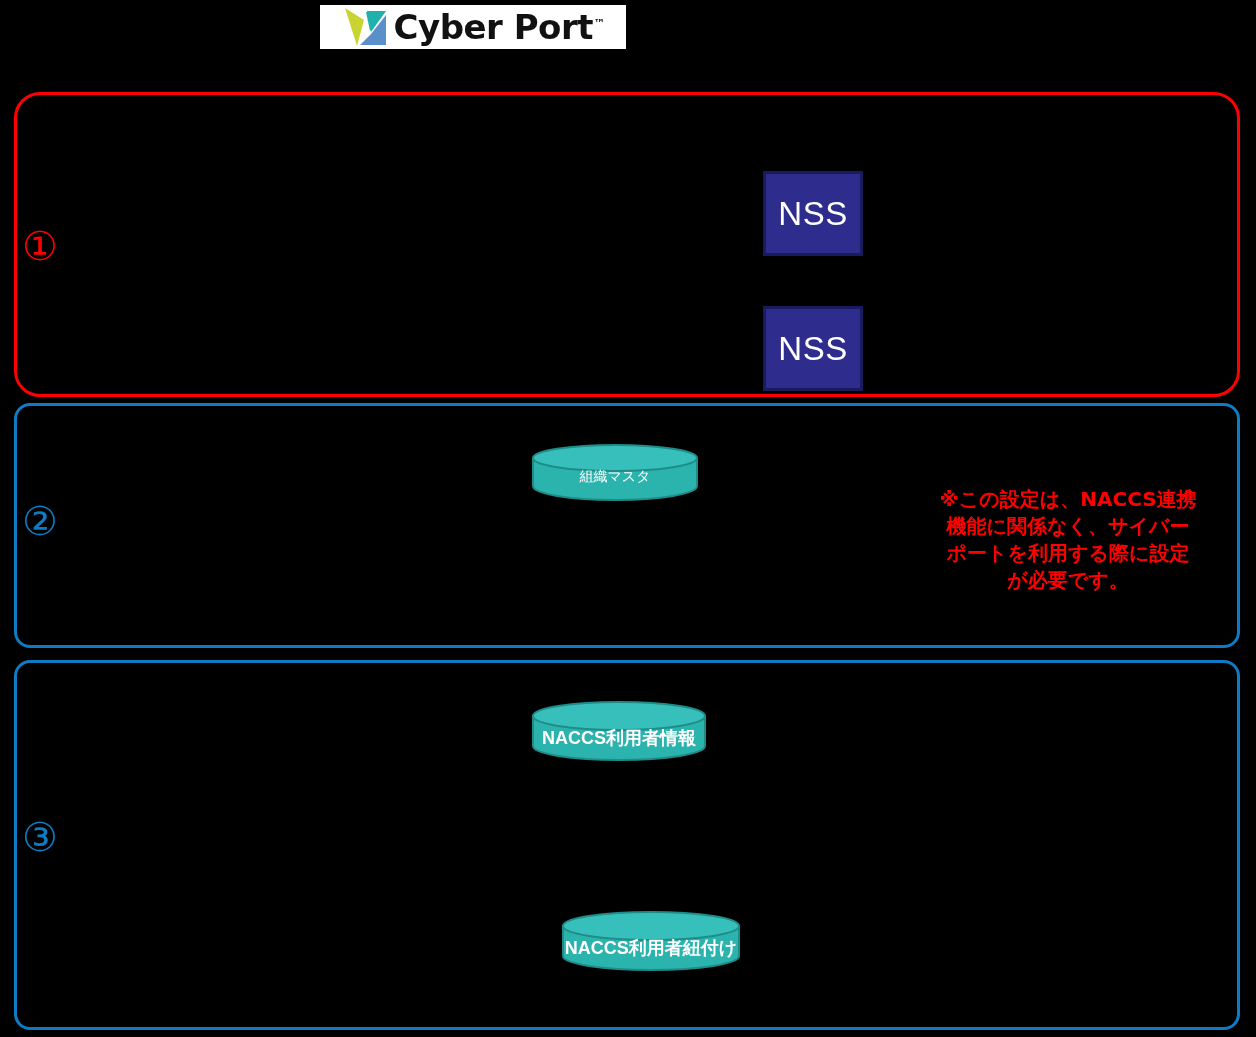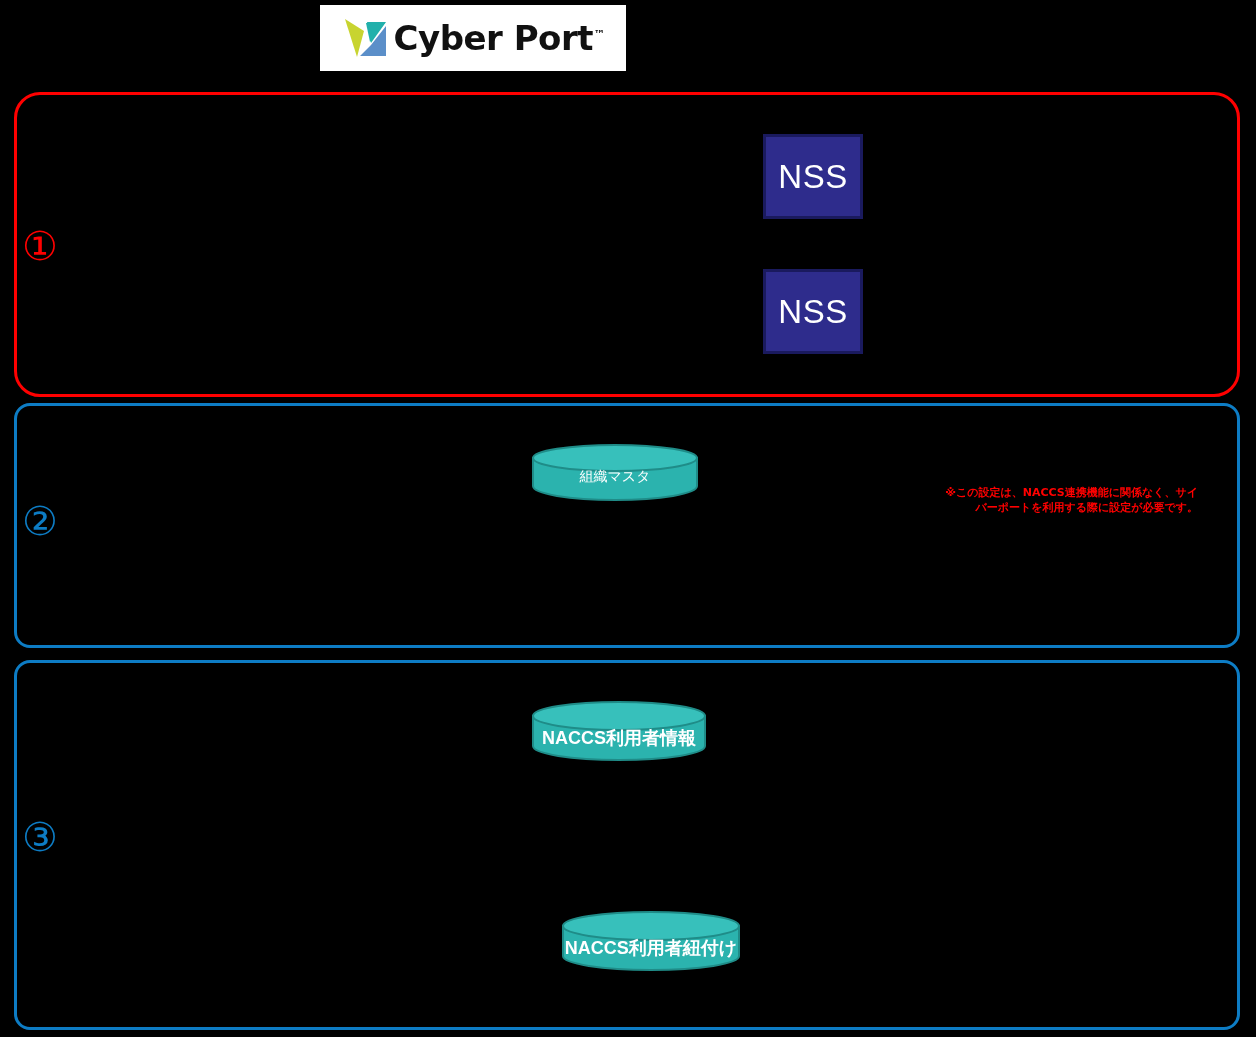"Cyber Port™" .logo-box { height: 66px -> 44px }
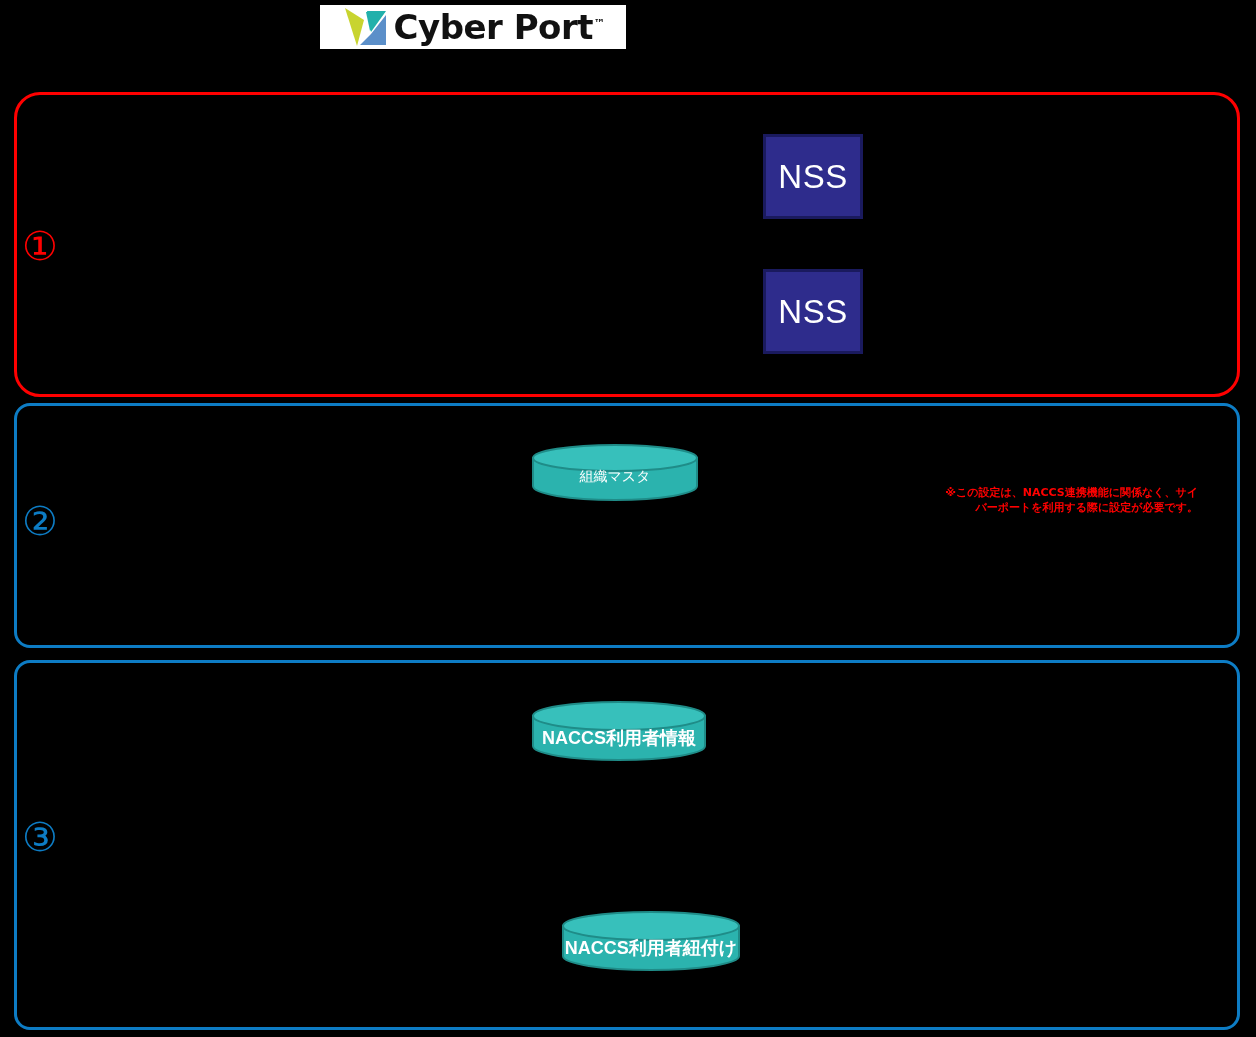"NSS" .nss-box { margin-top: none -> 37px }
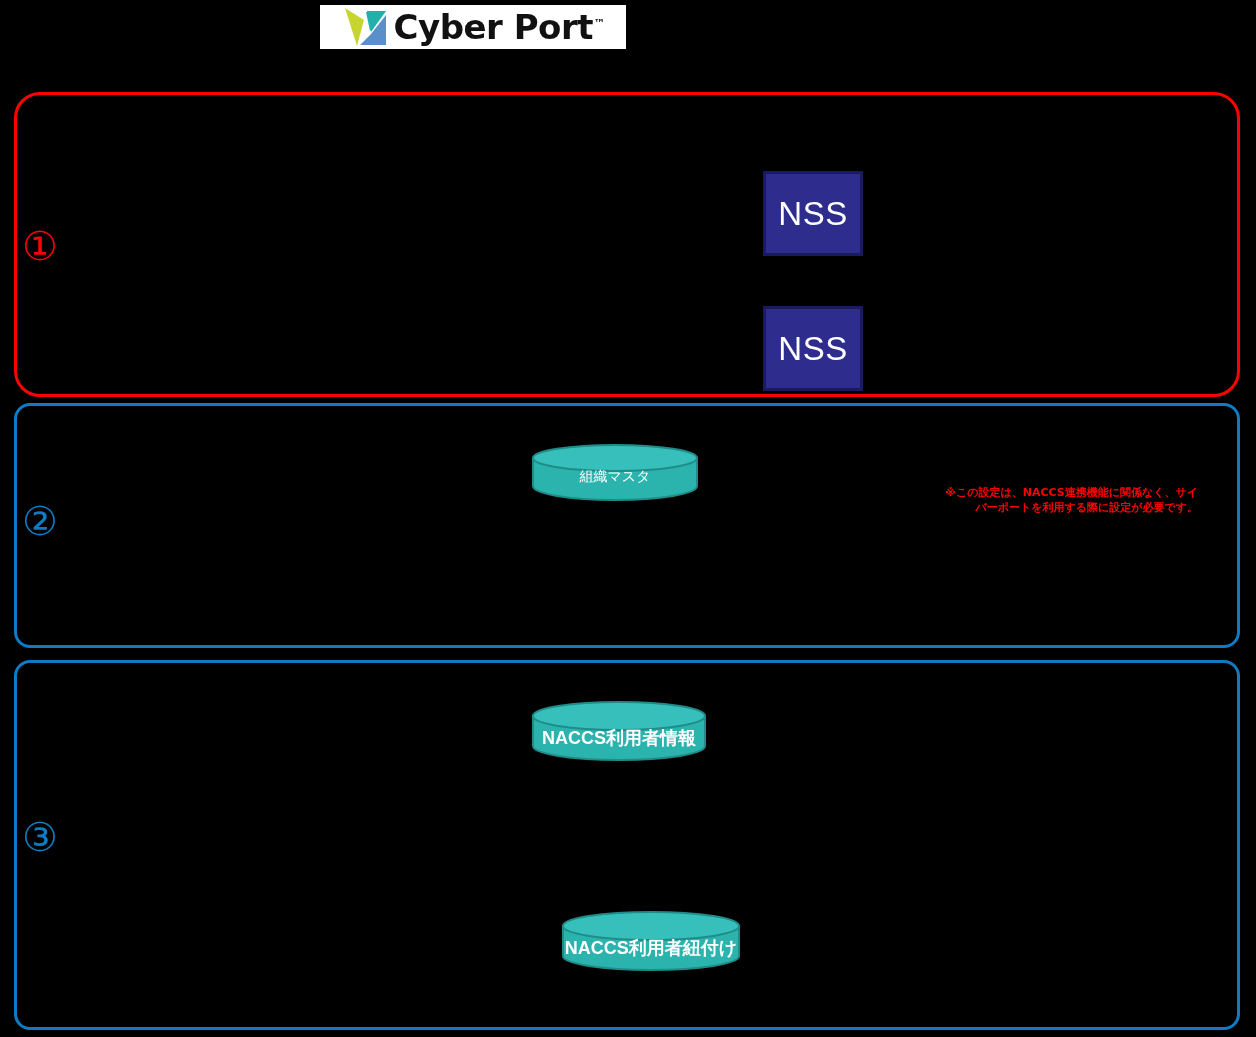"※この設定は、NACCS連携機能に関係なく、サイバーポートを利用する際に設定が必" .note-red { font-size: 11px -> 20px; text-align: right -> center }
